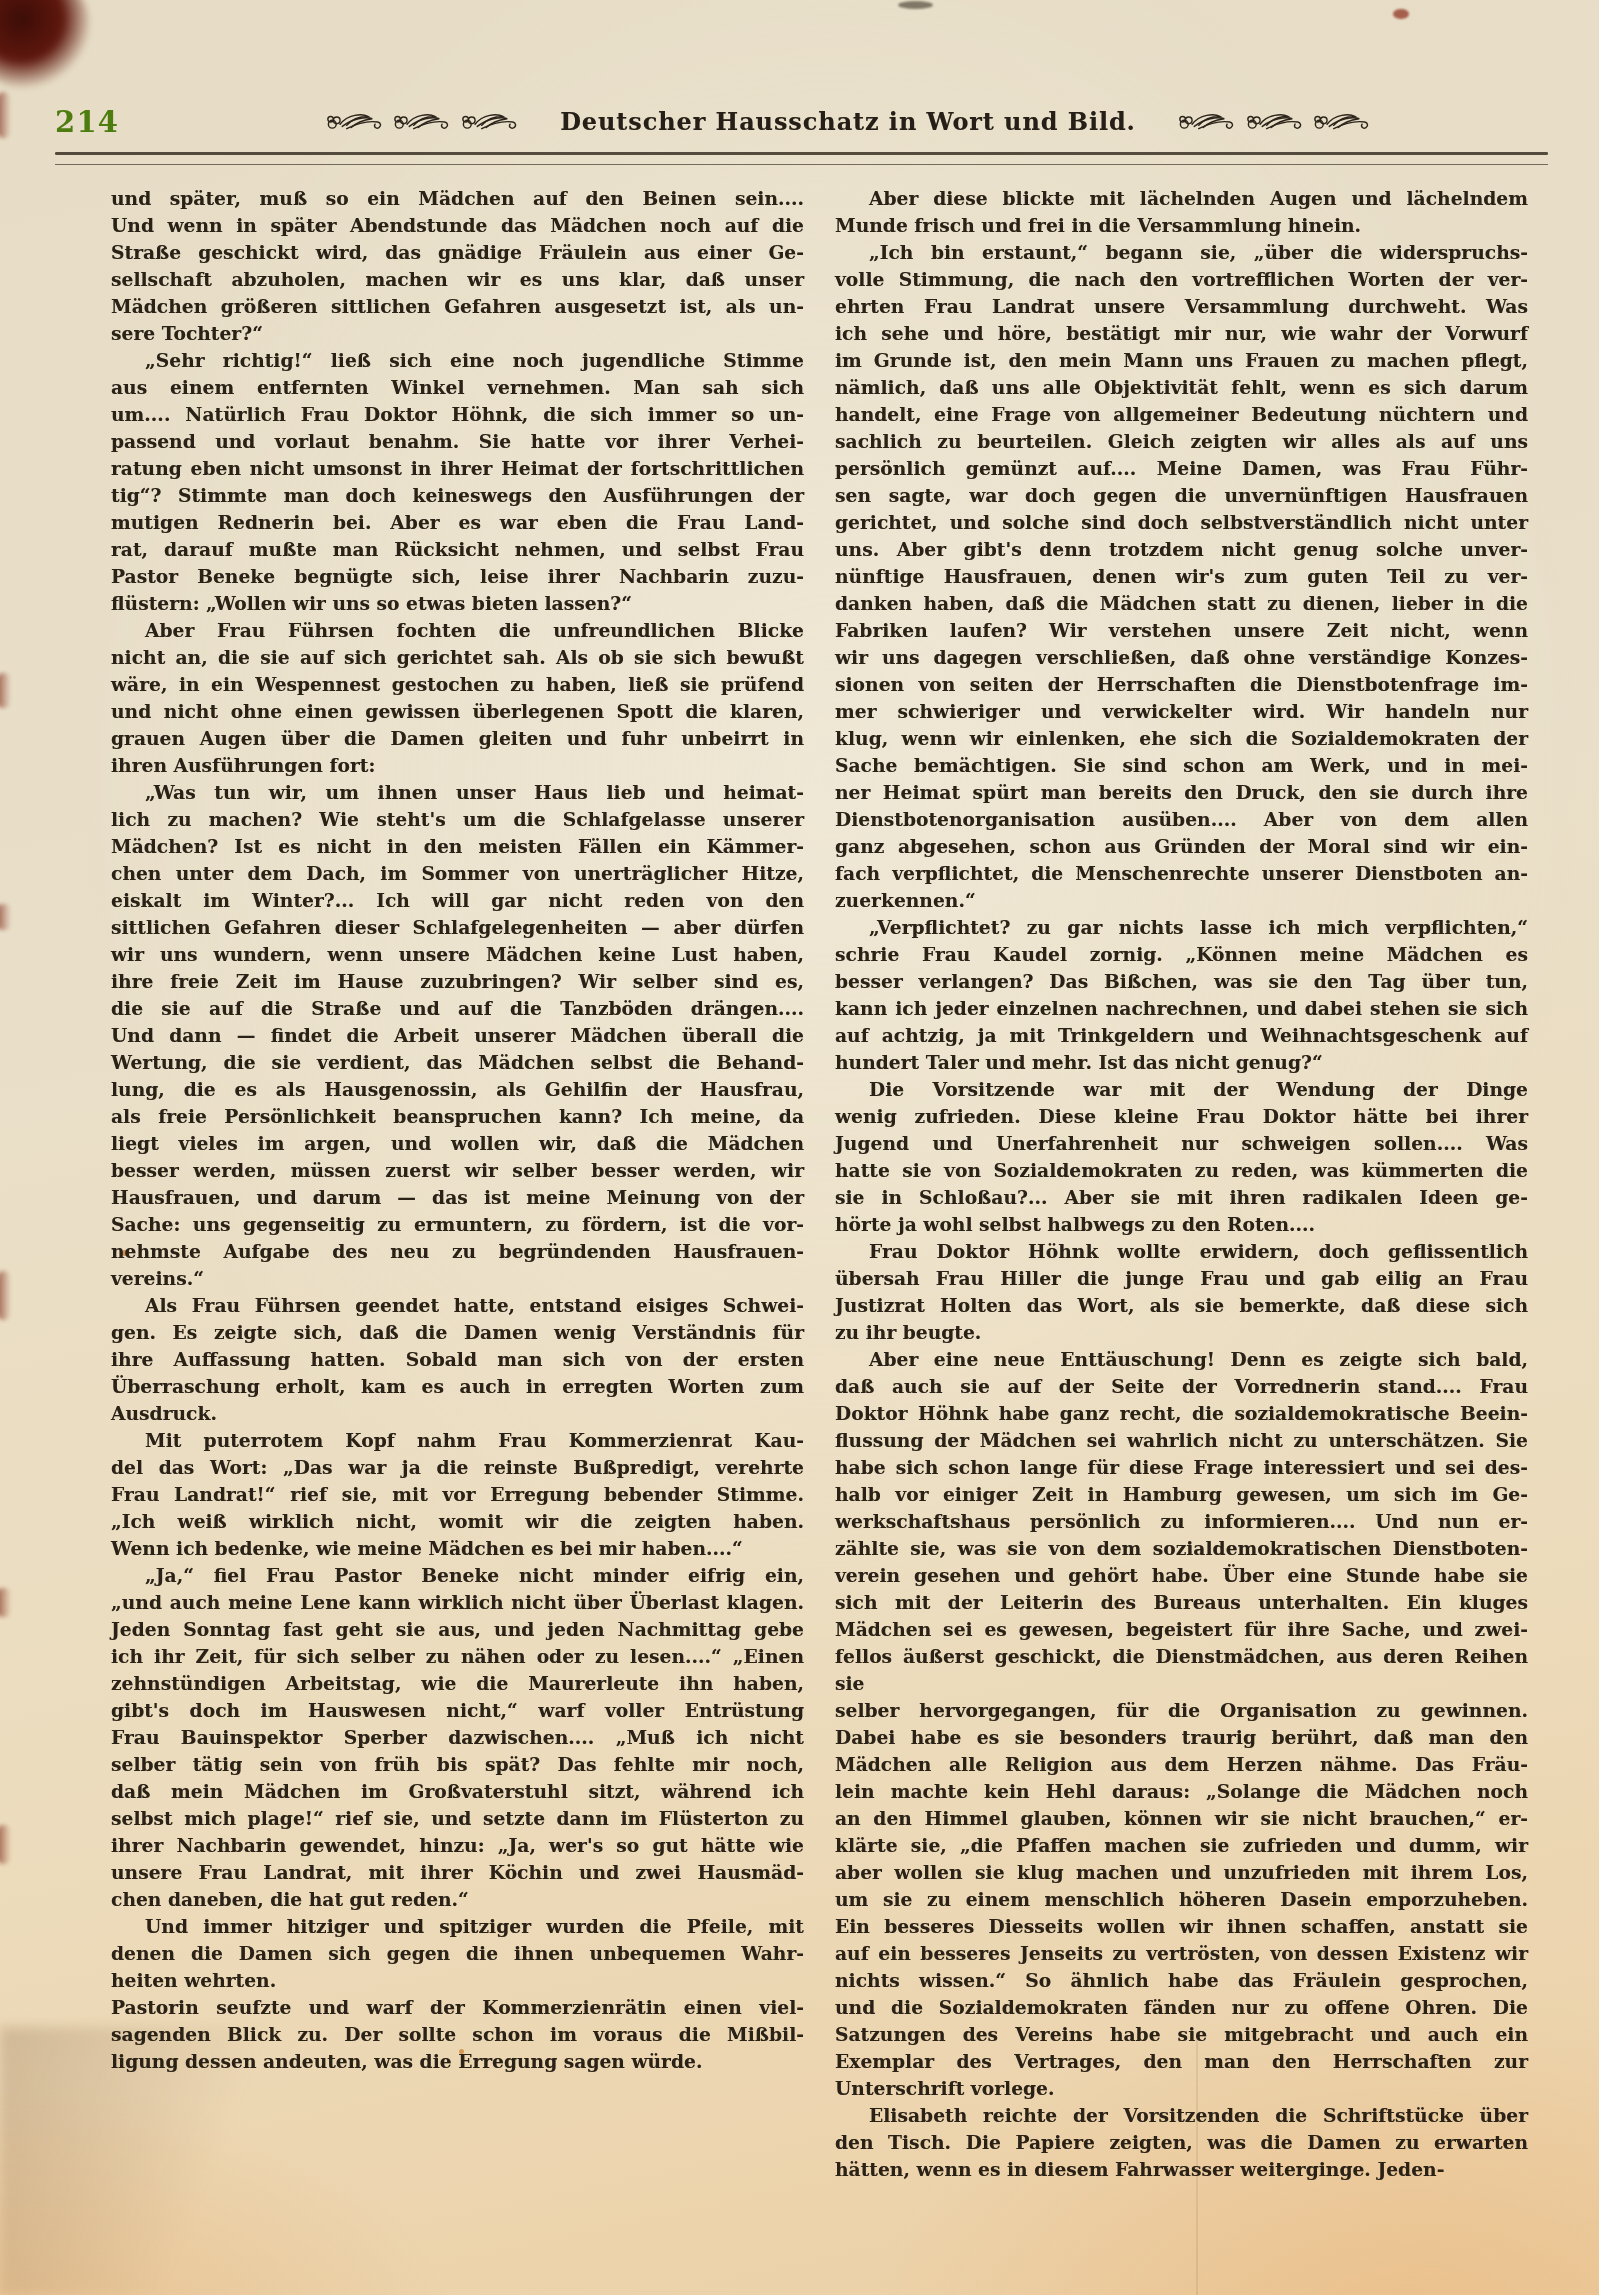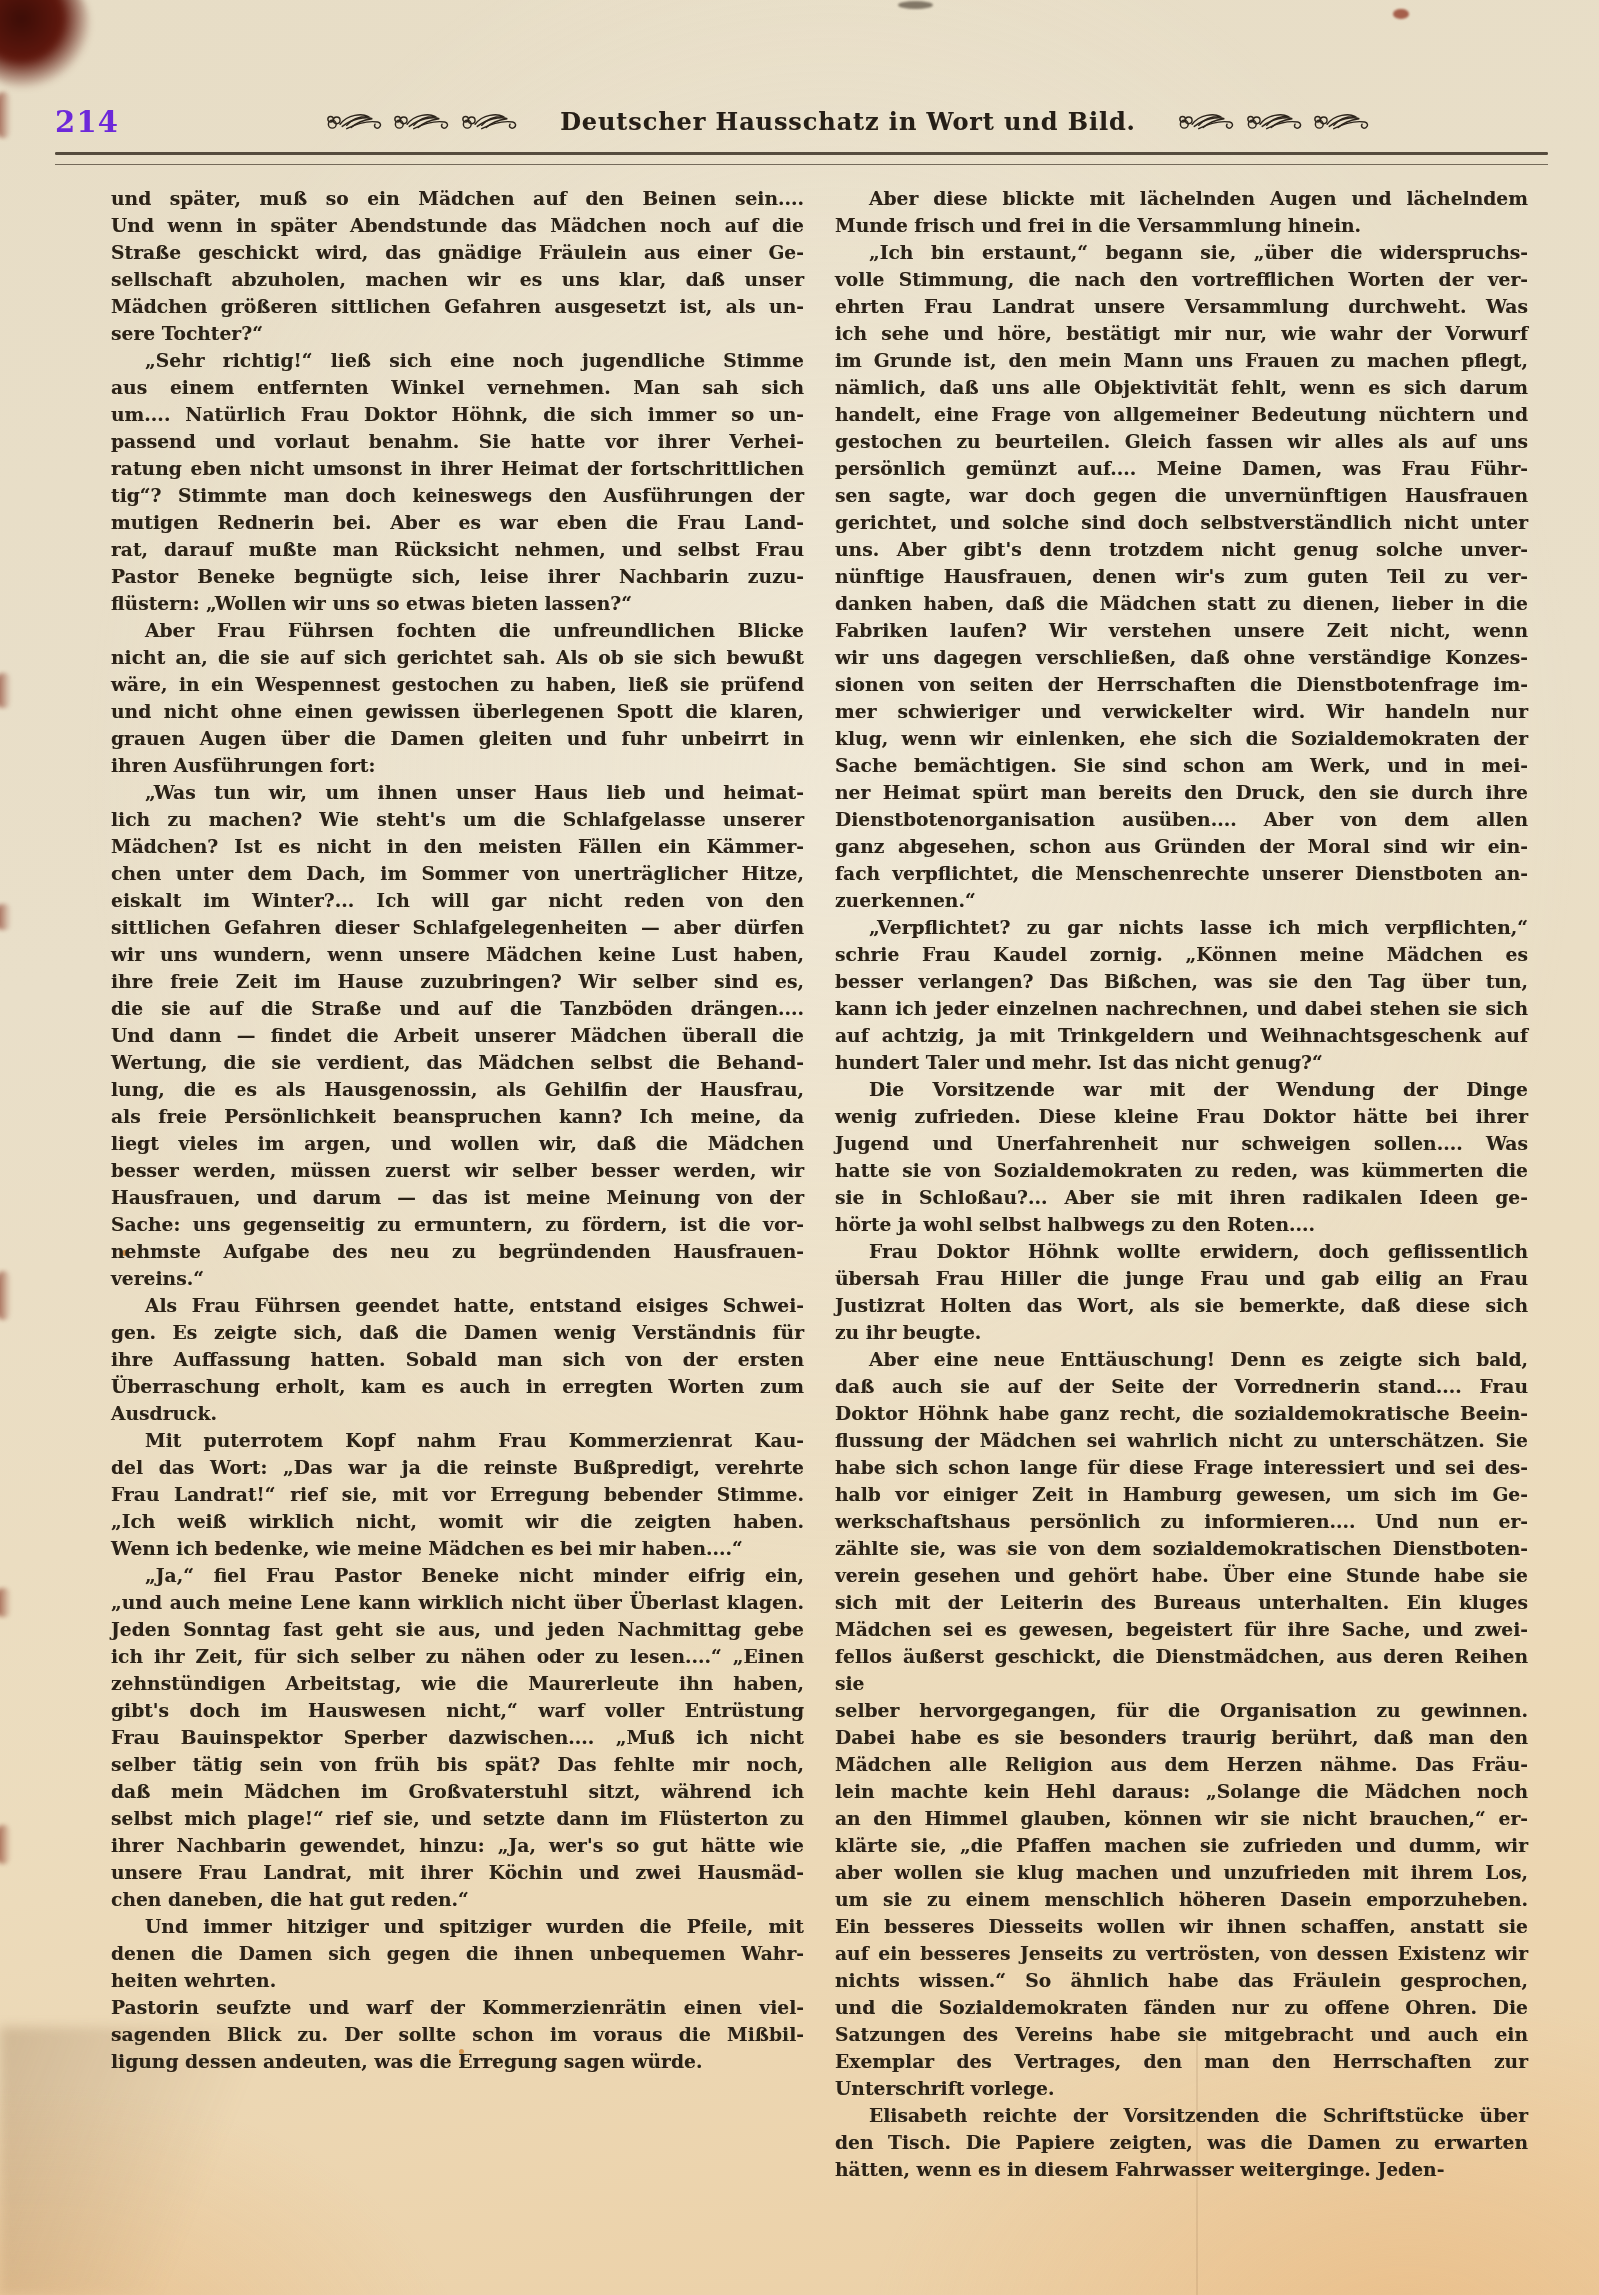"214" .pagenum { color: #6d28d9 -> #4d7c0f }
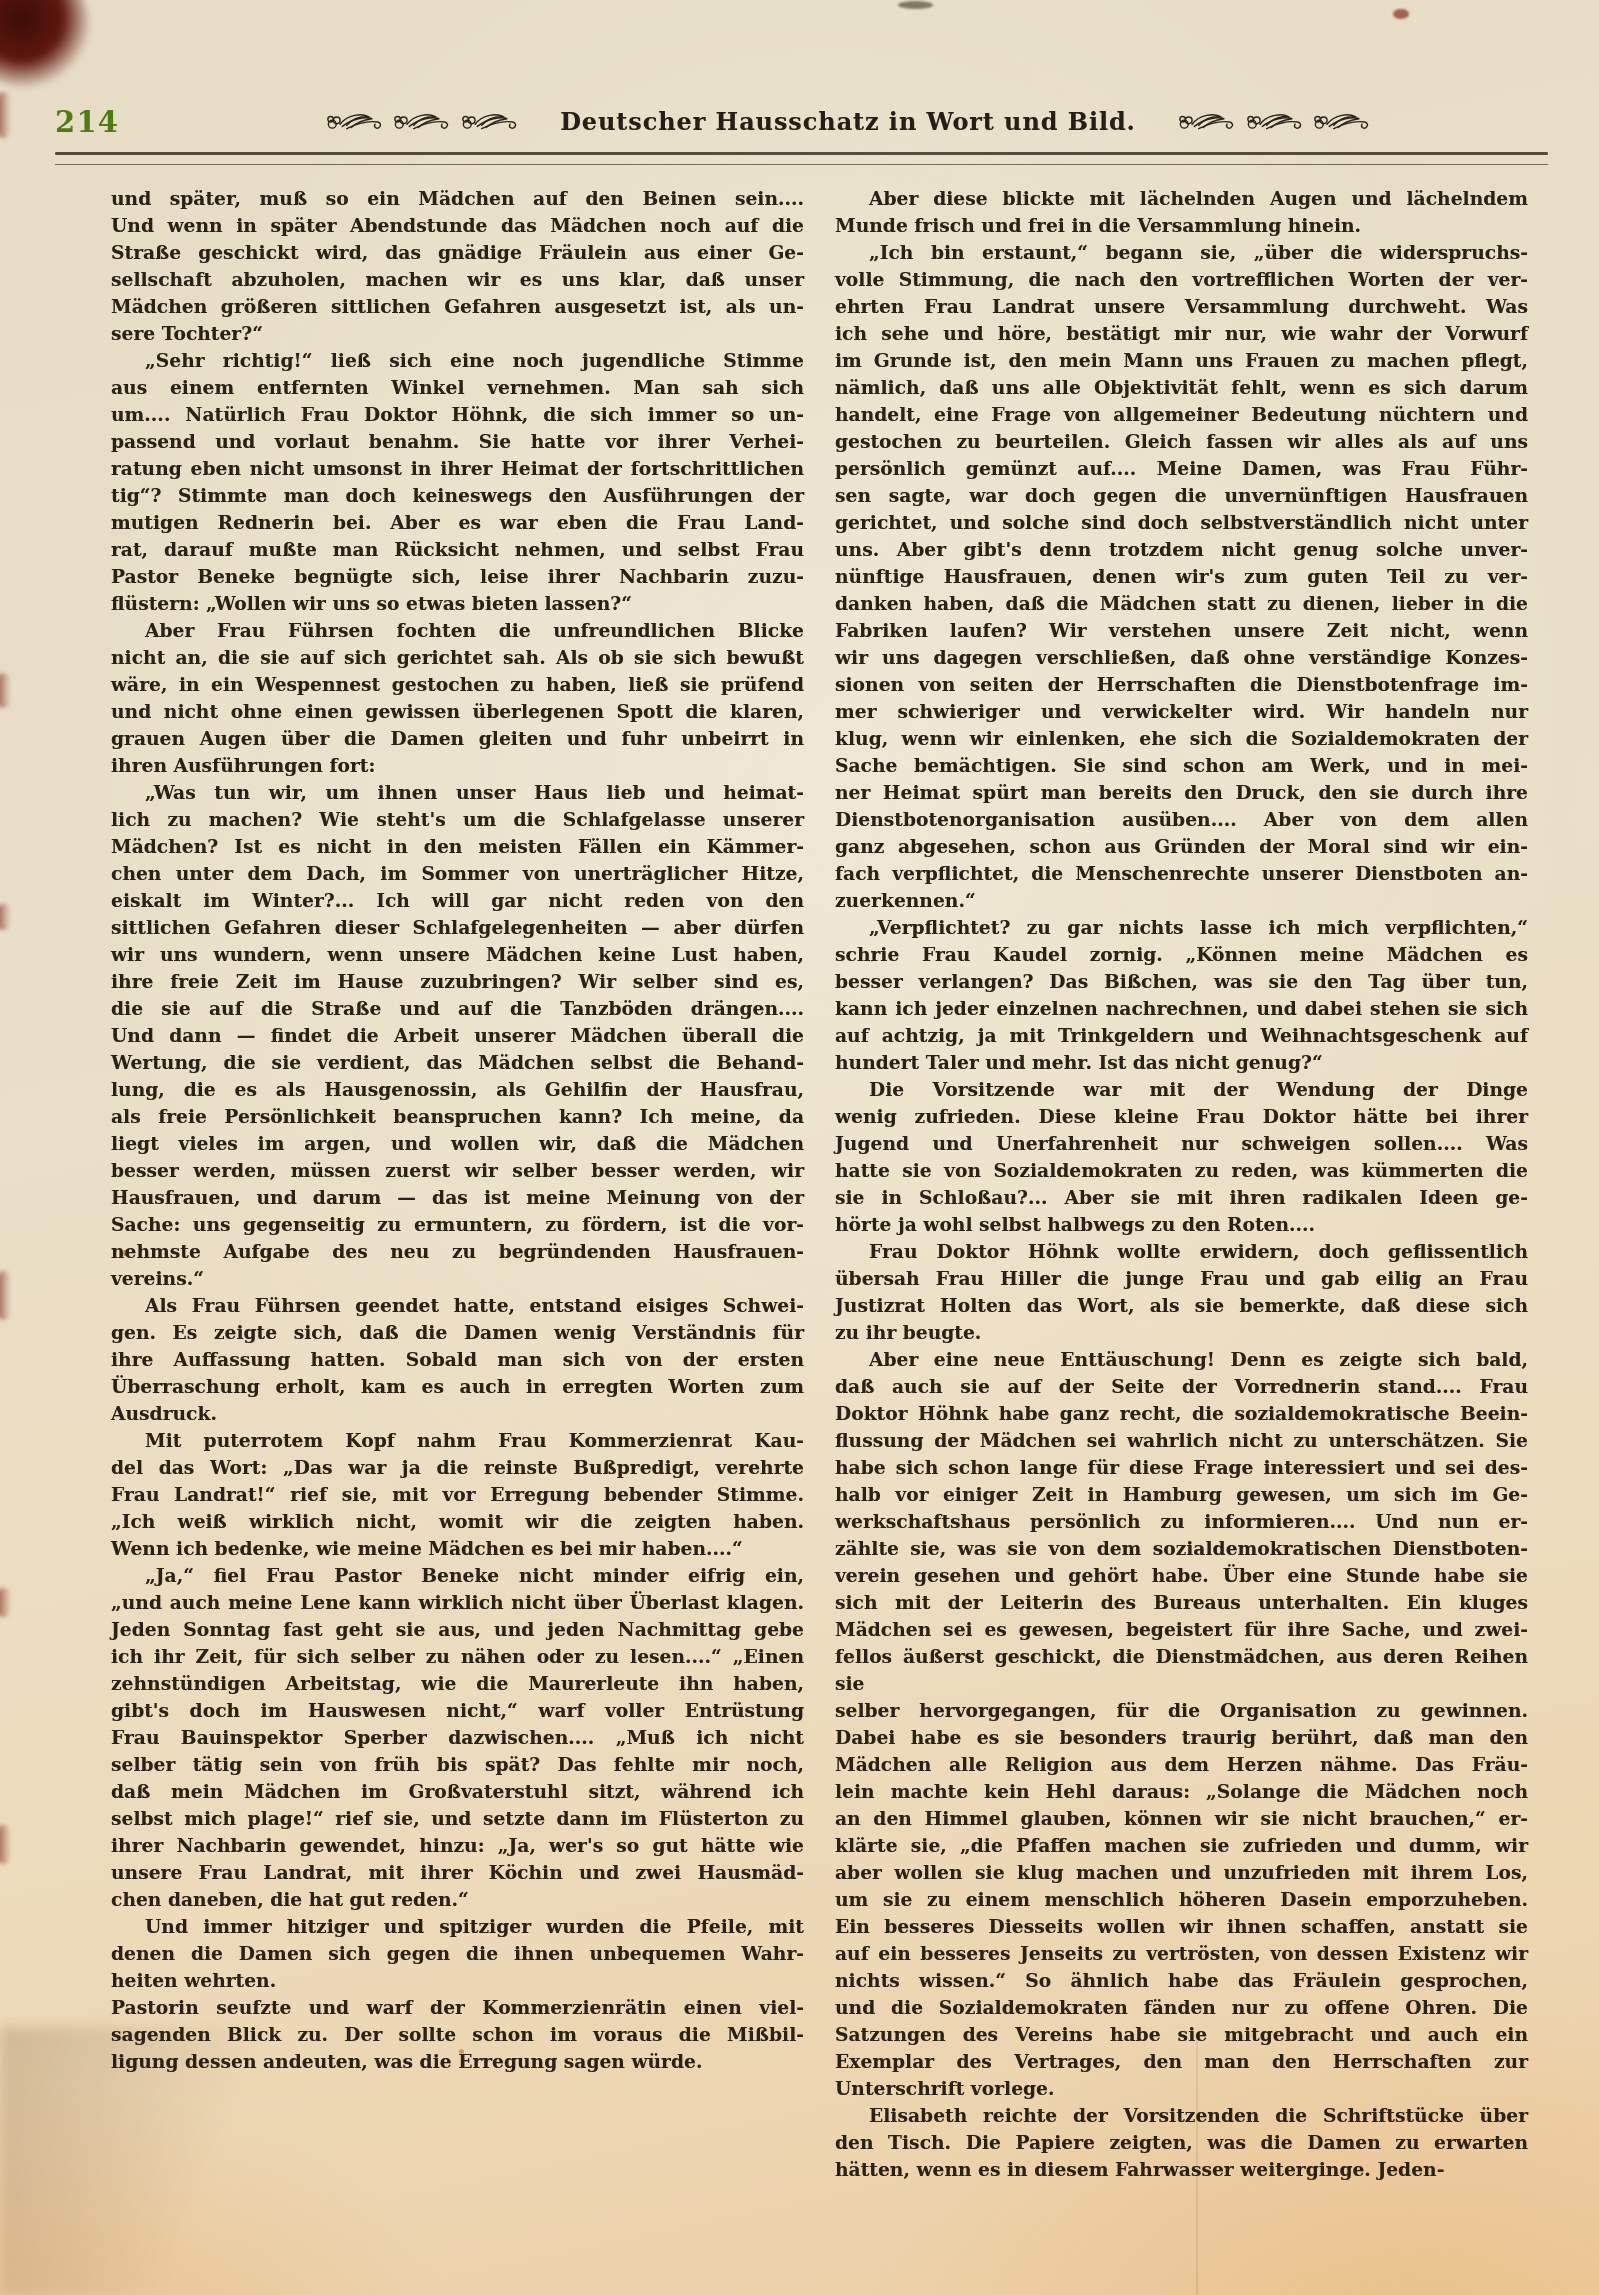"gestochen zu beurteilen. Gleich fassen" div.line { text: gestochen zu beurteilen.  Gleich fassen -> sachlich zu beurteilen.  Gleich zeigten }
